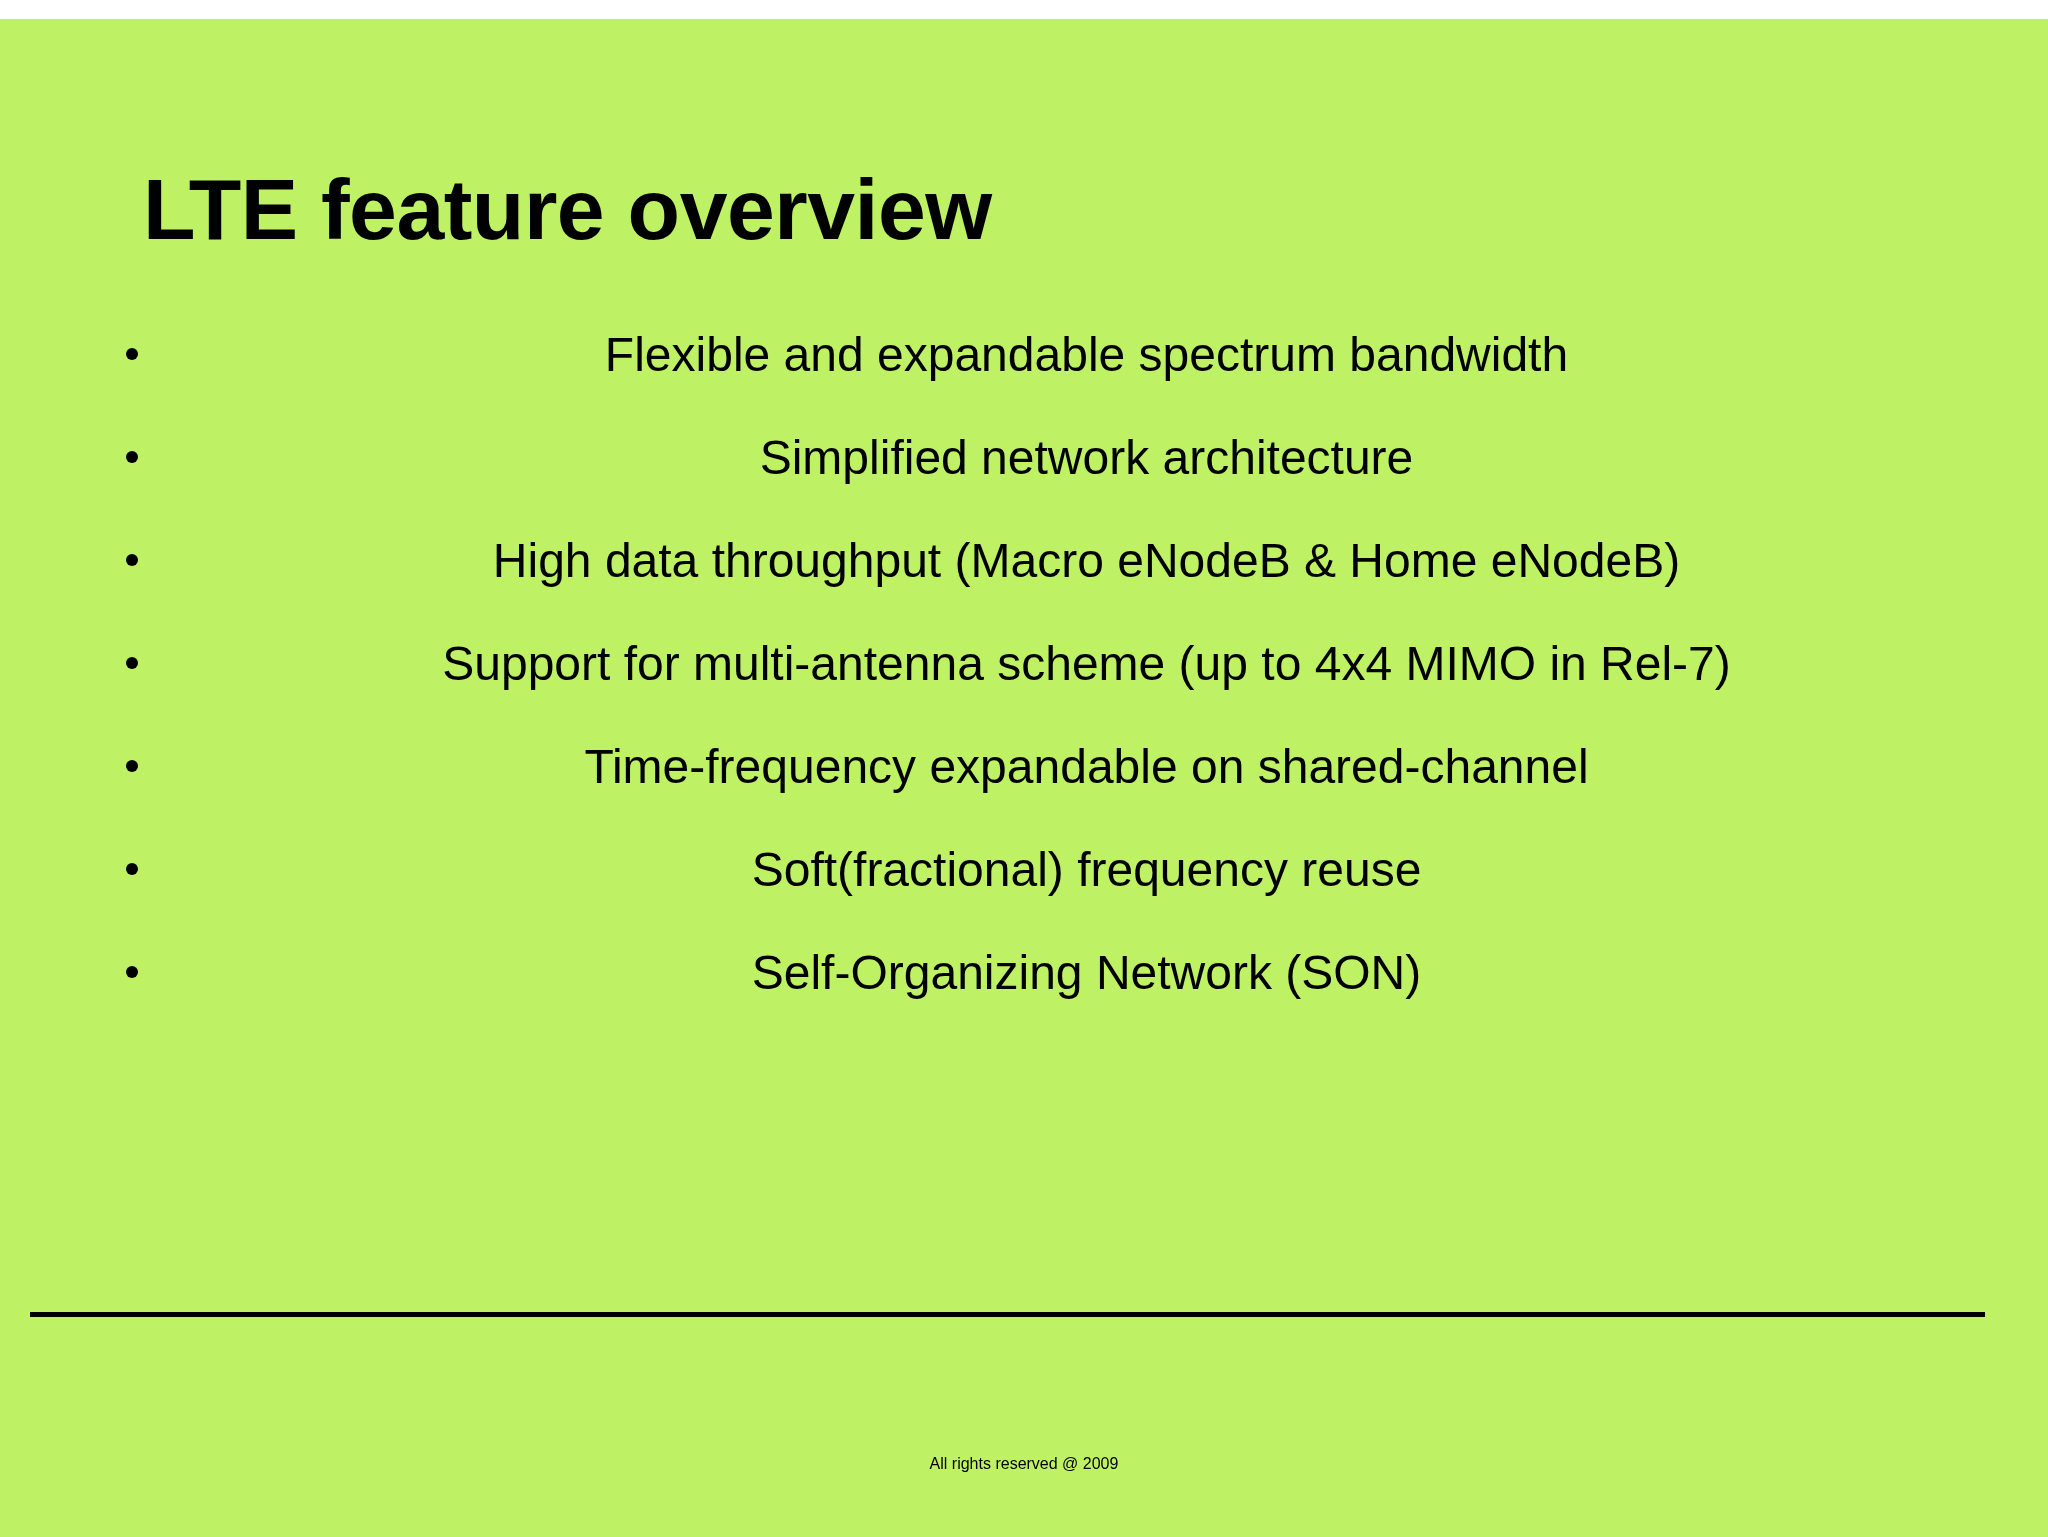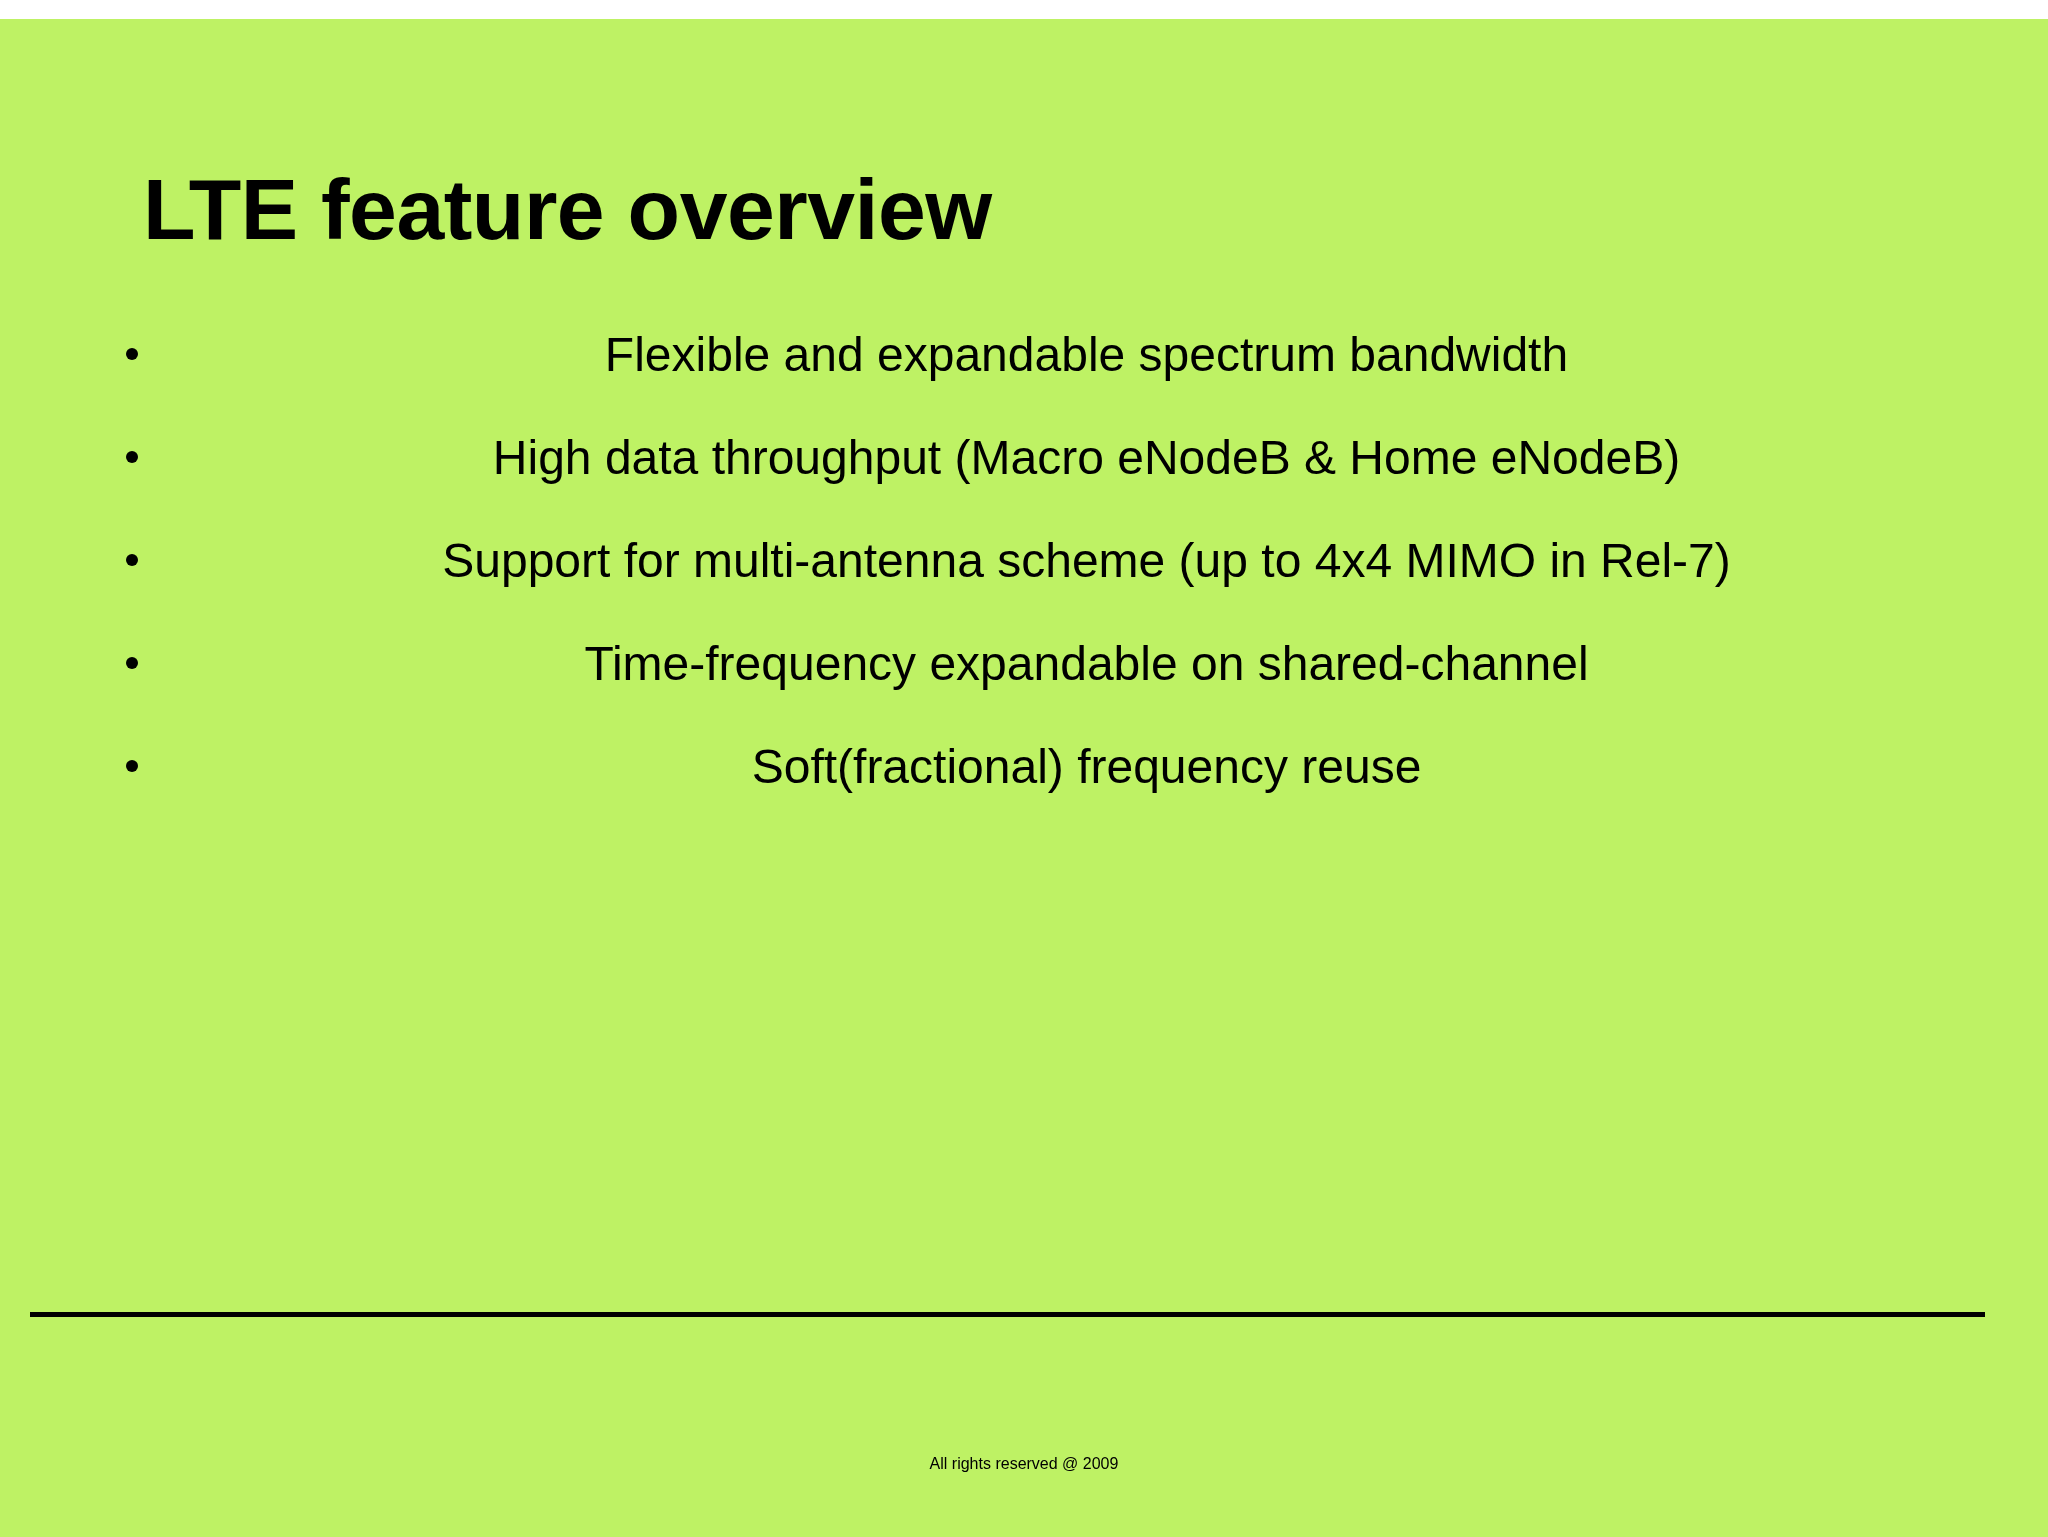"Simplified network architecture" li.bullet-item { html: none -> <li> <span></span> <span>Simplified network architecture</span> </li> }
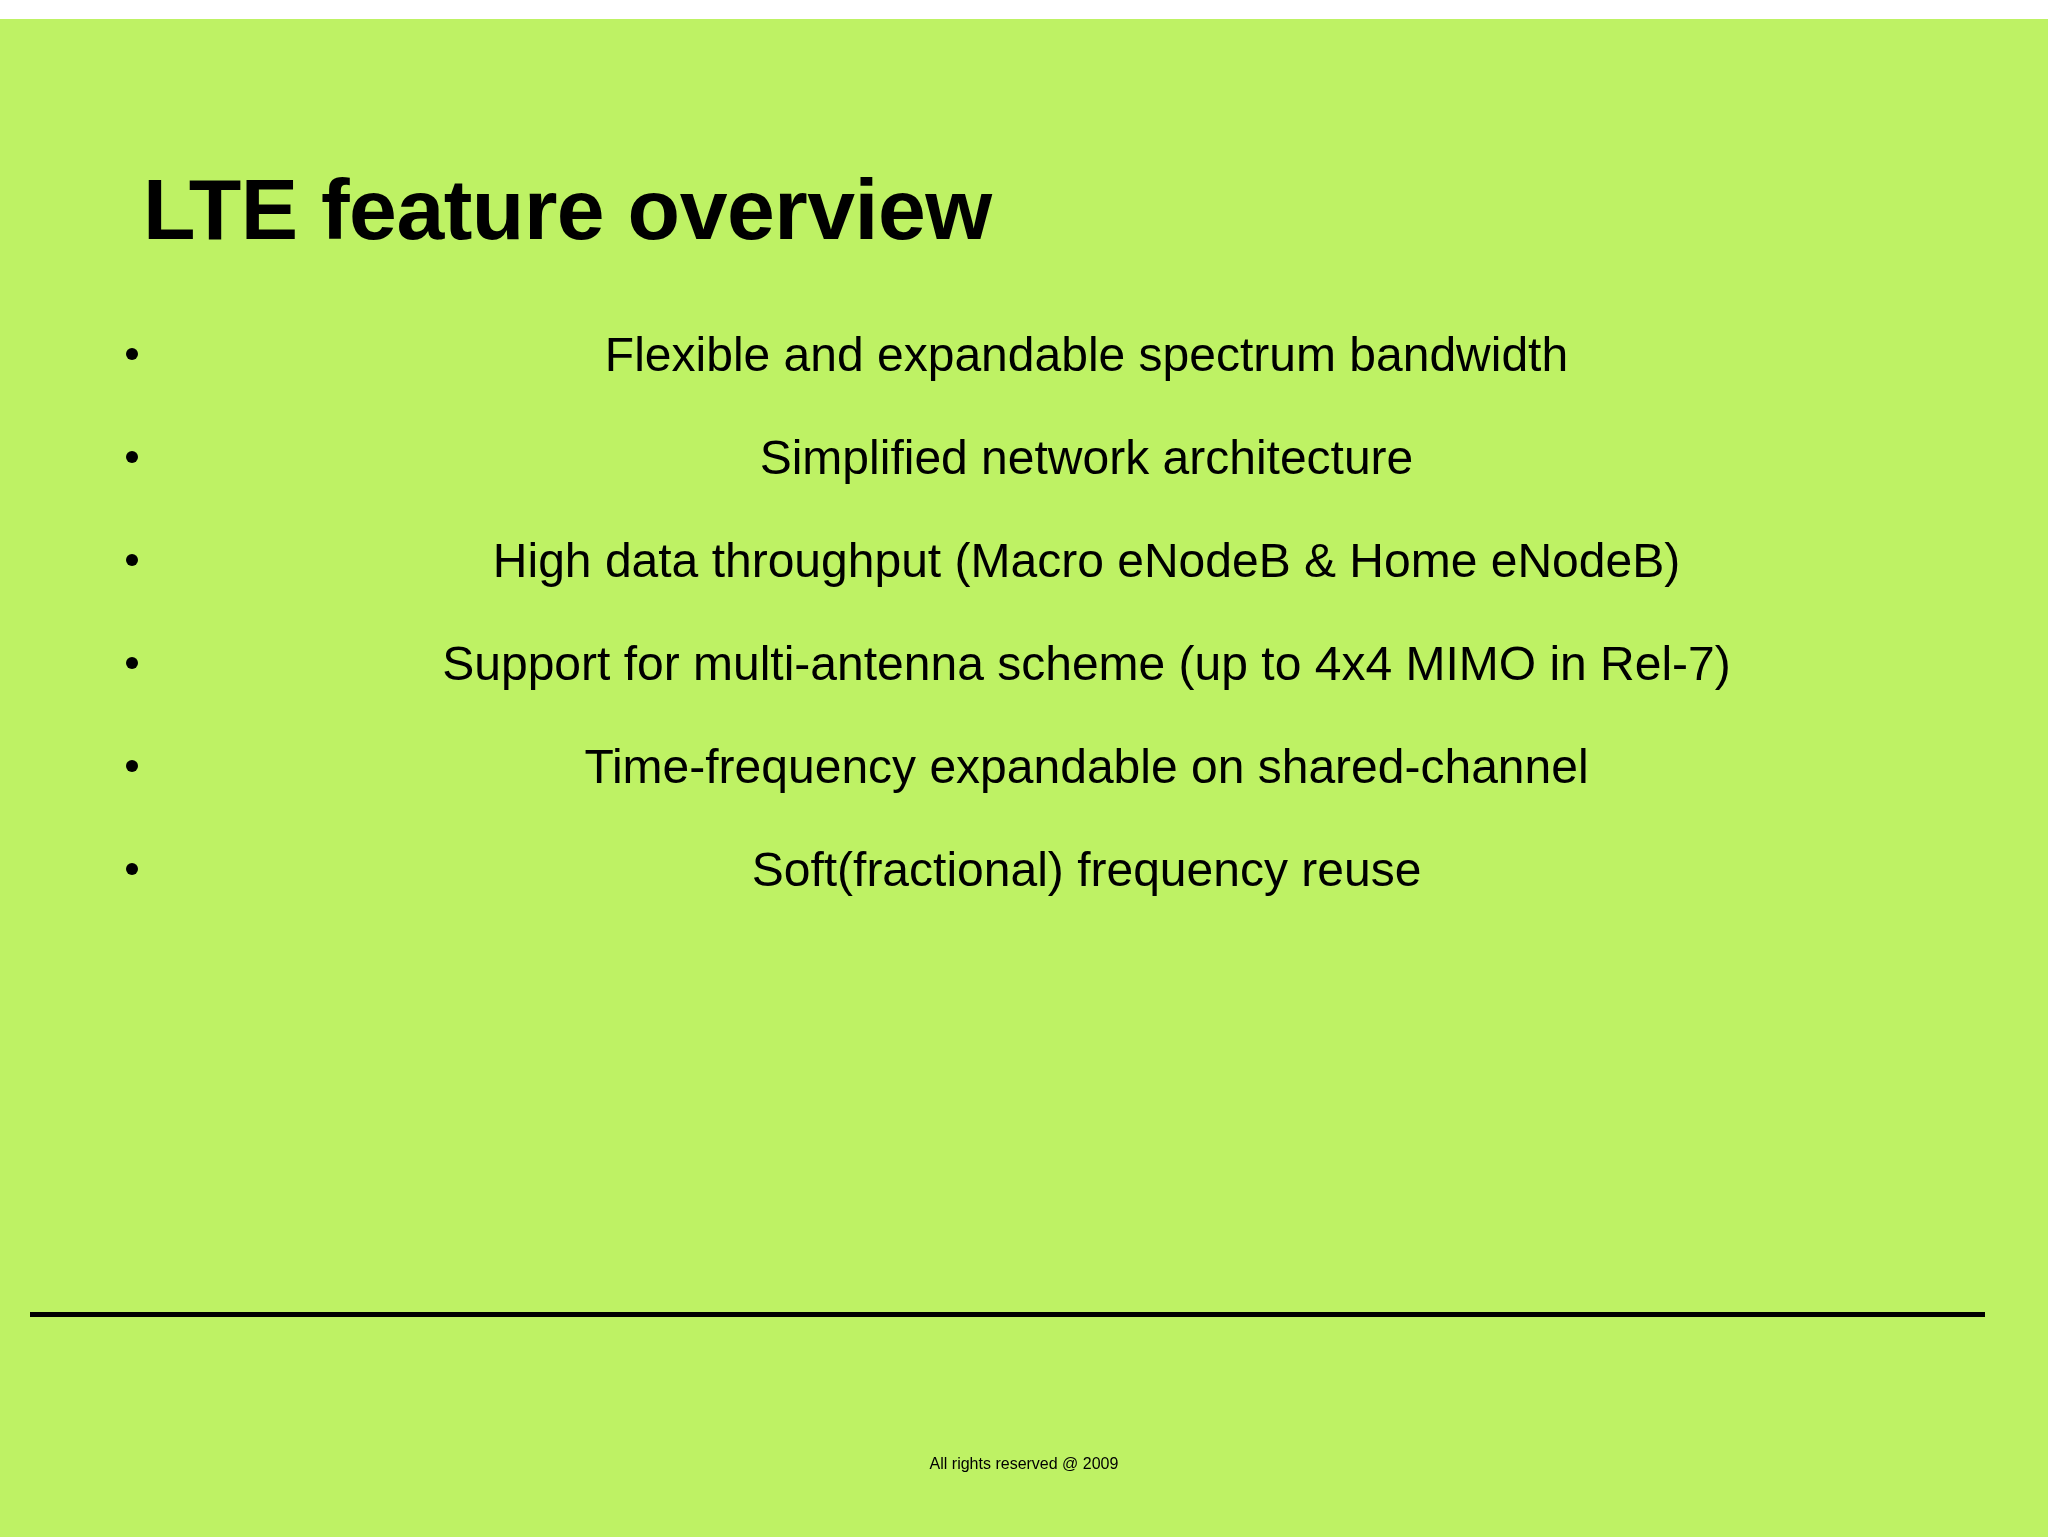"Self-Organizing Network (SON)" li.bullet-item { html: none -> <li> <span></span> <span>Self-Organizing Network (SON)</span> </li> }
